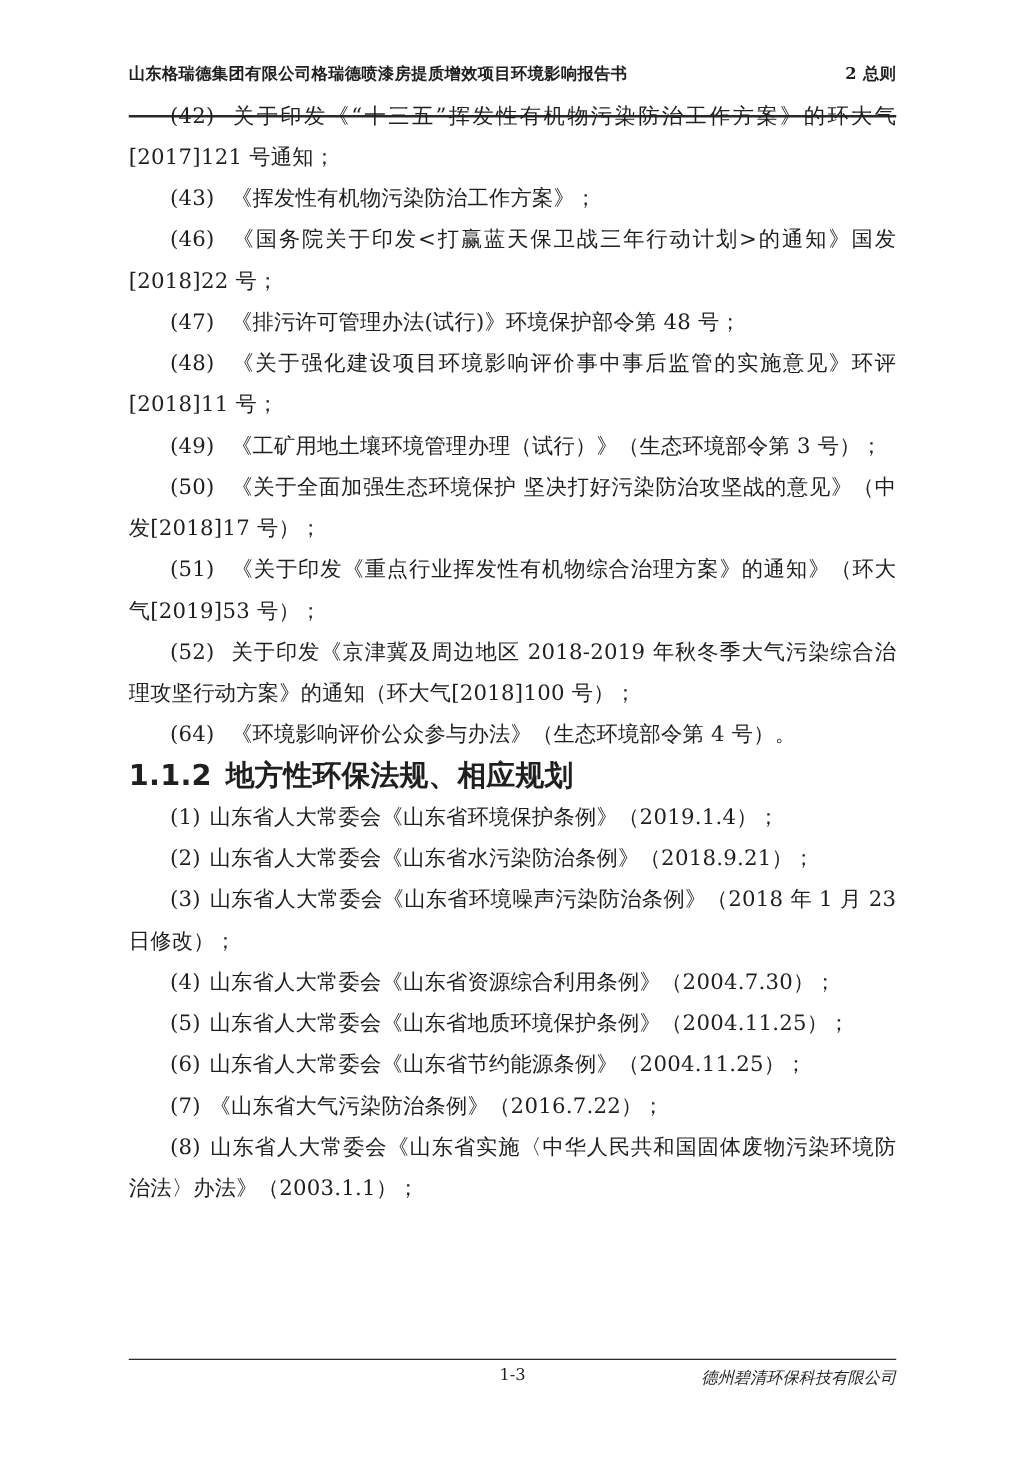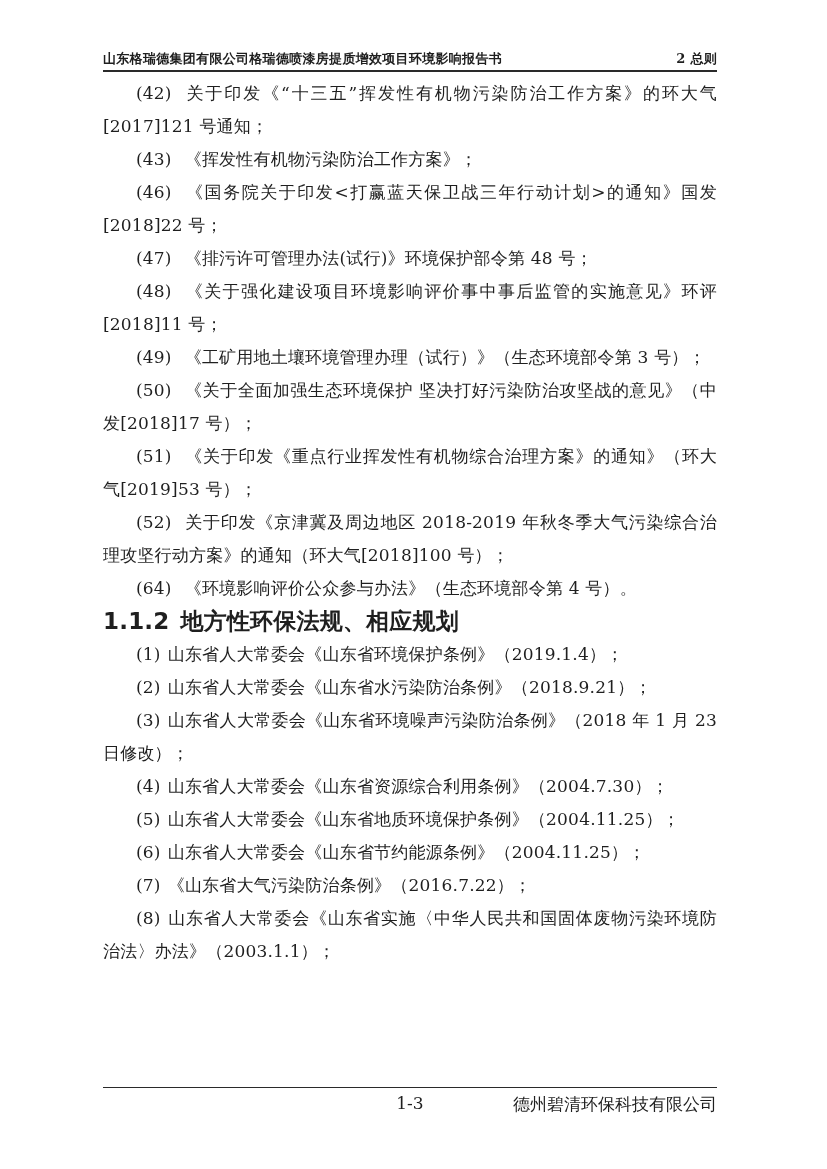"山东格瑞德集团有限公司格瑞德喷漆房提质增效项目环境影响报告书" .header { padding-bottom: 2px -> 24px }
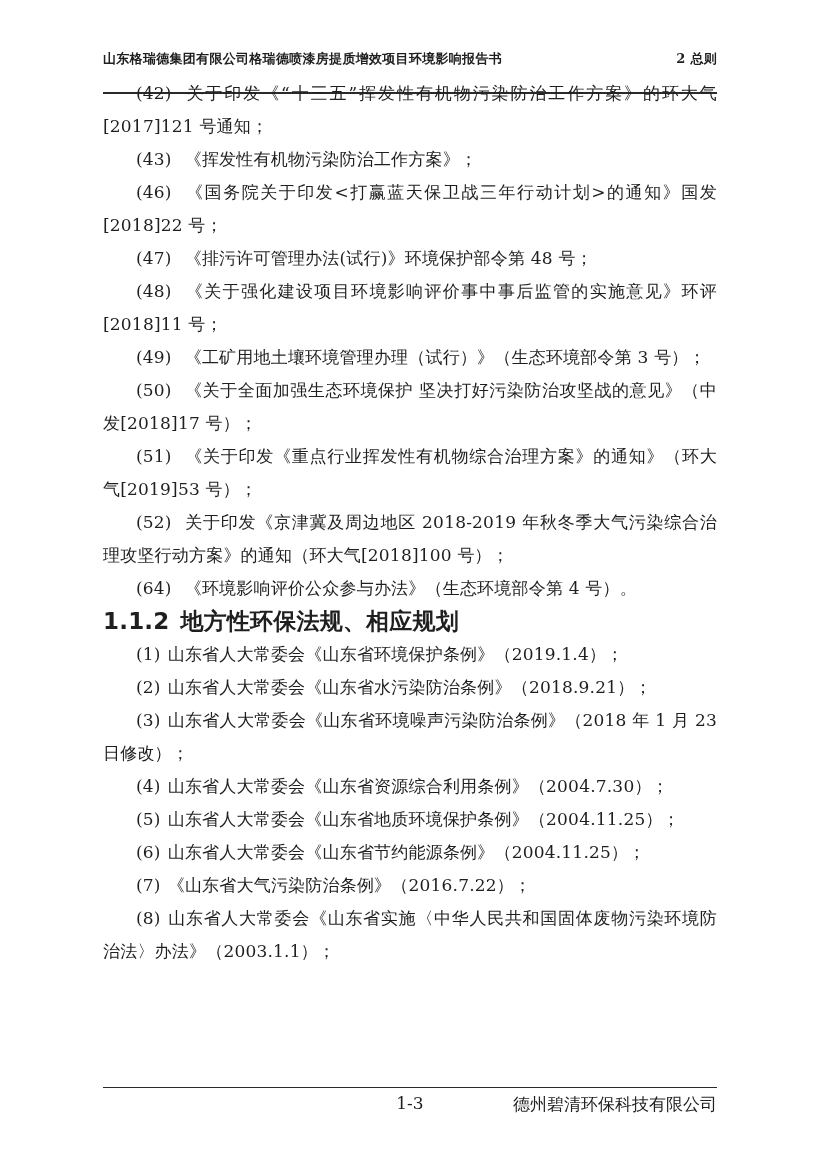"1-3" .footer { font-size: 17px -> 13px }
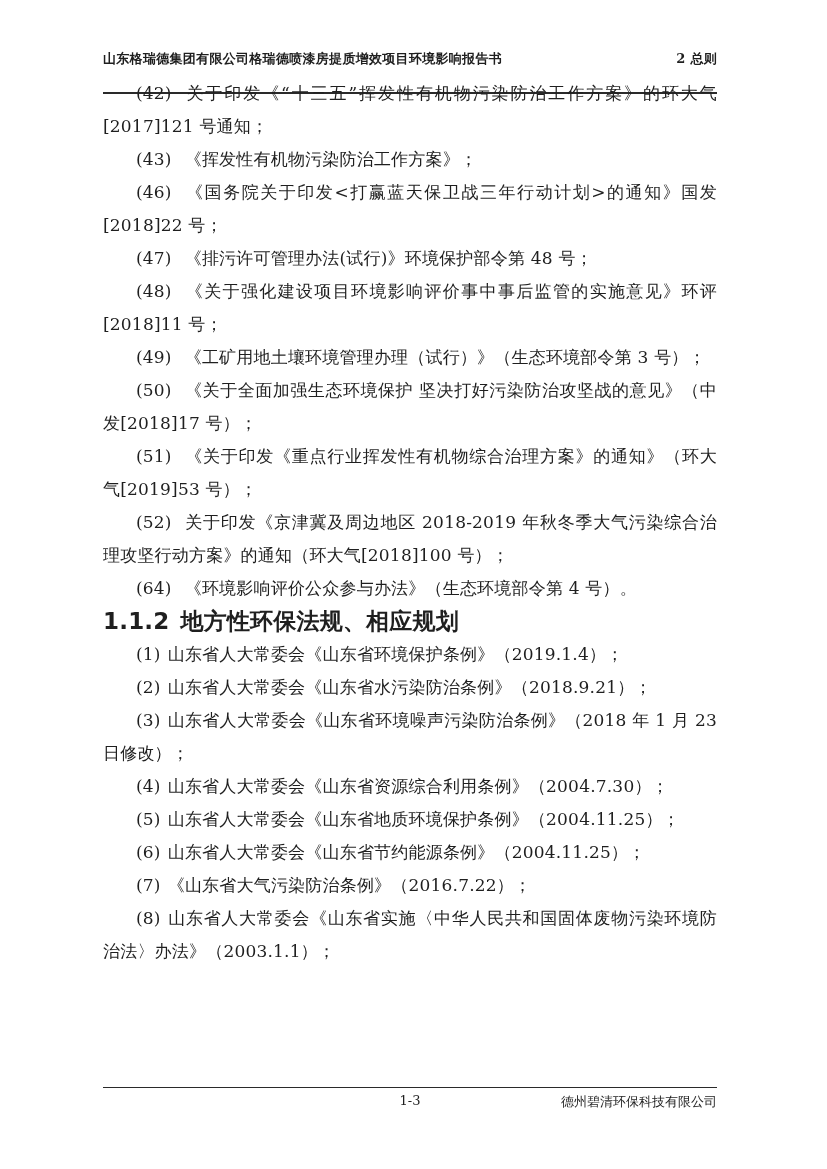"德州碧清环保科技有限公司" .footer .company { font-style: none -> italic }
